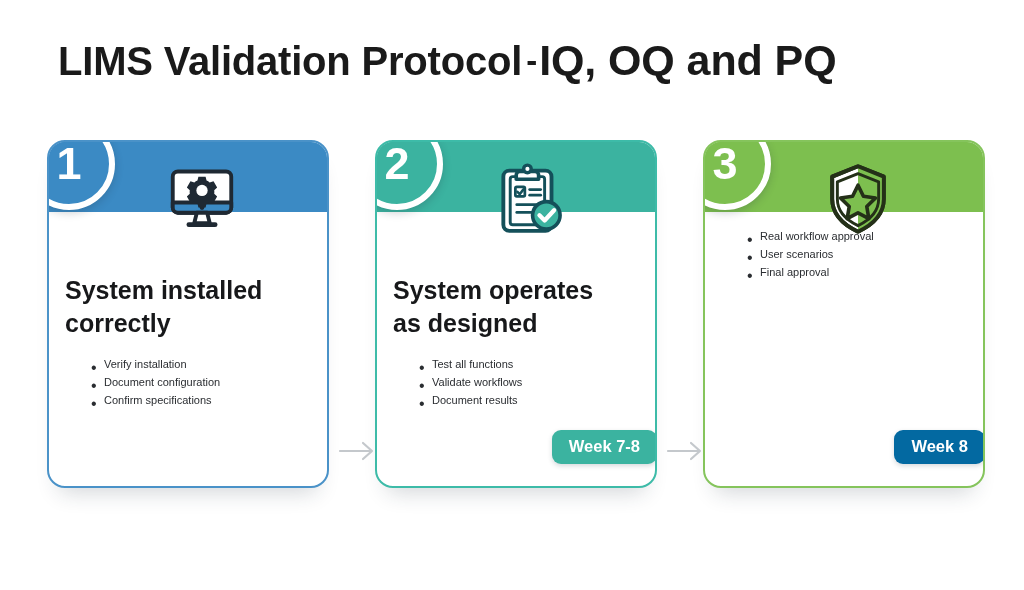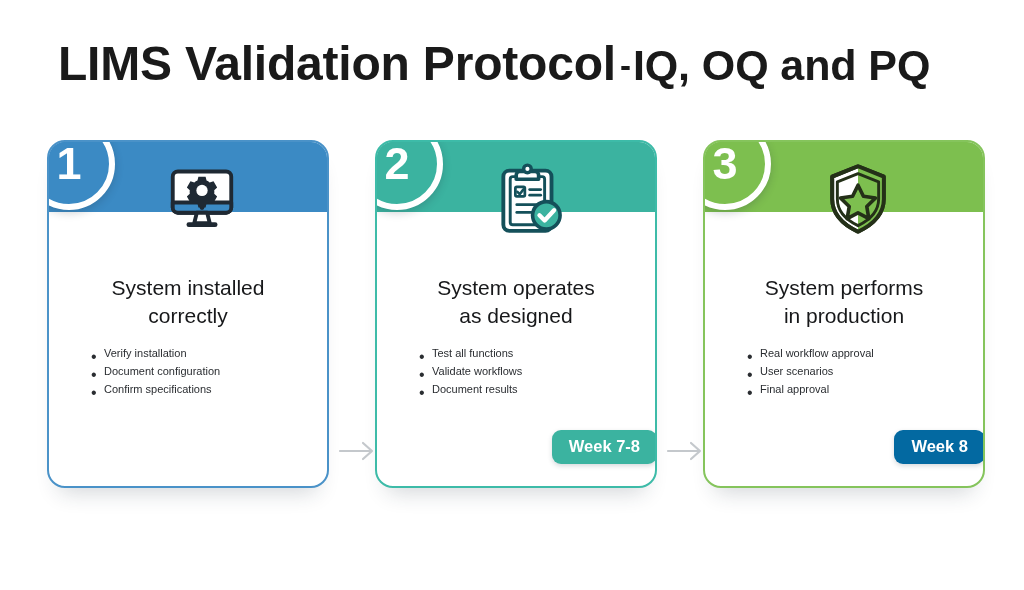"LIMS Validation Protocol" .title-main { font-size: 48px -> 40px }
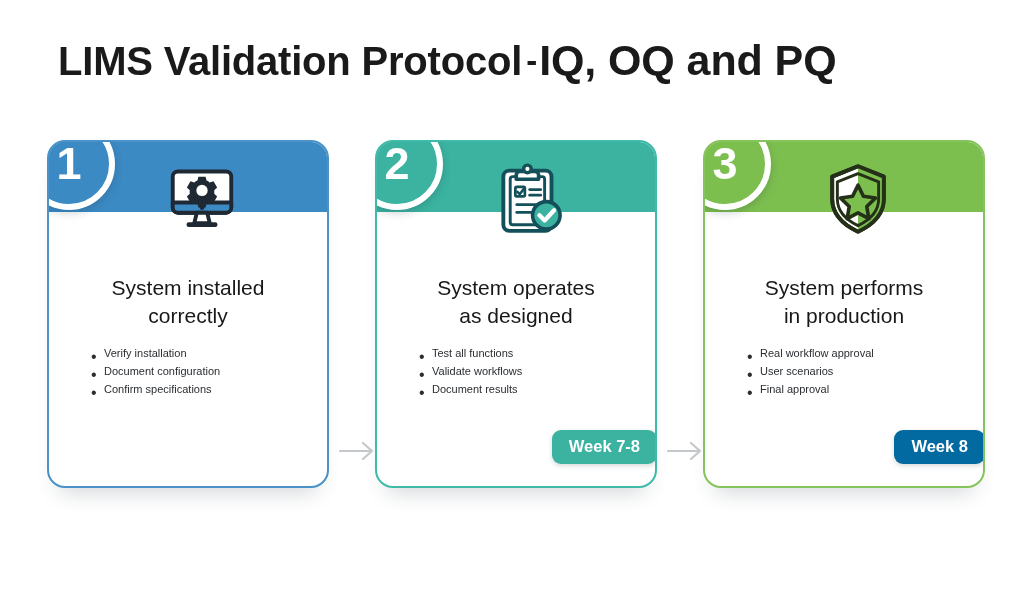"System installed" .card-title { font-size: 21px -> 25px; font-weight: normal -> bold; text-align: center -> left }
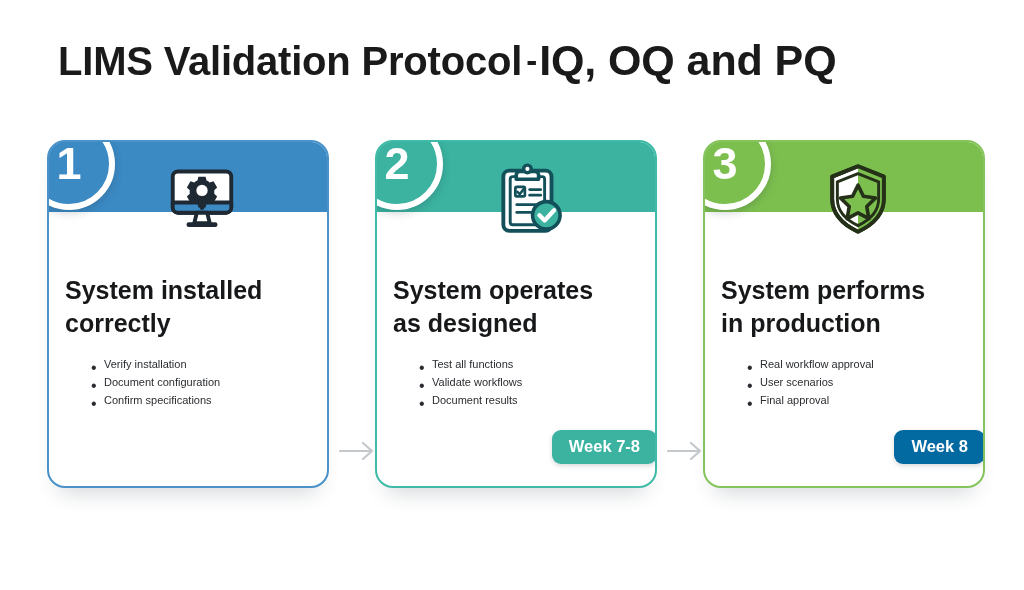"System performs" div.card-title { html: <div>System performs in production</div> -> none }
